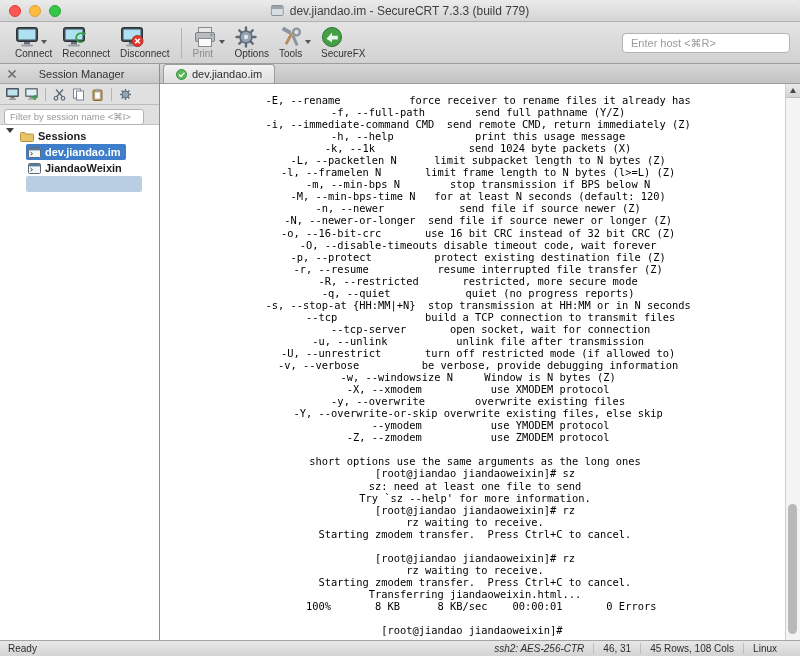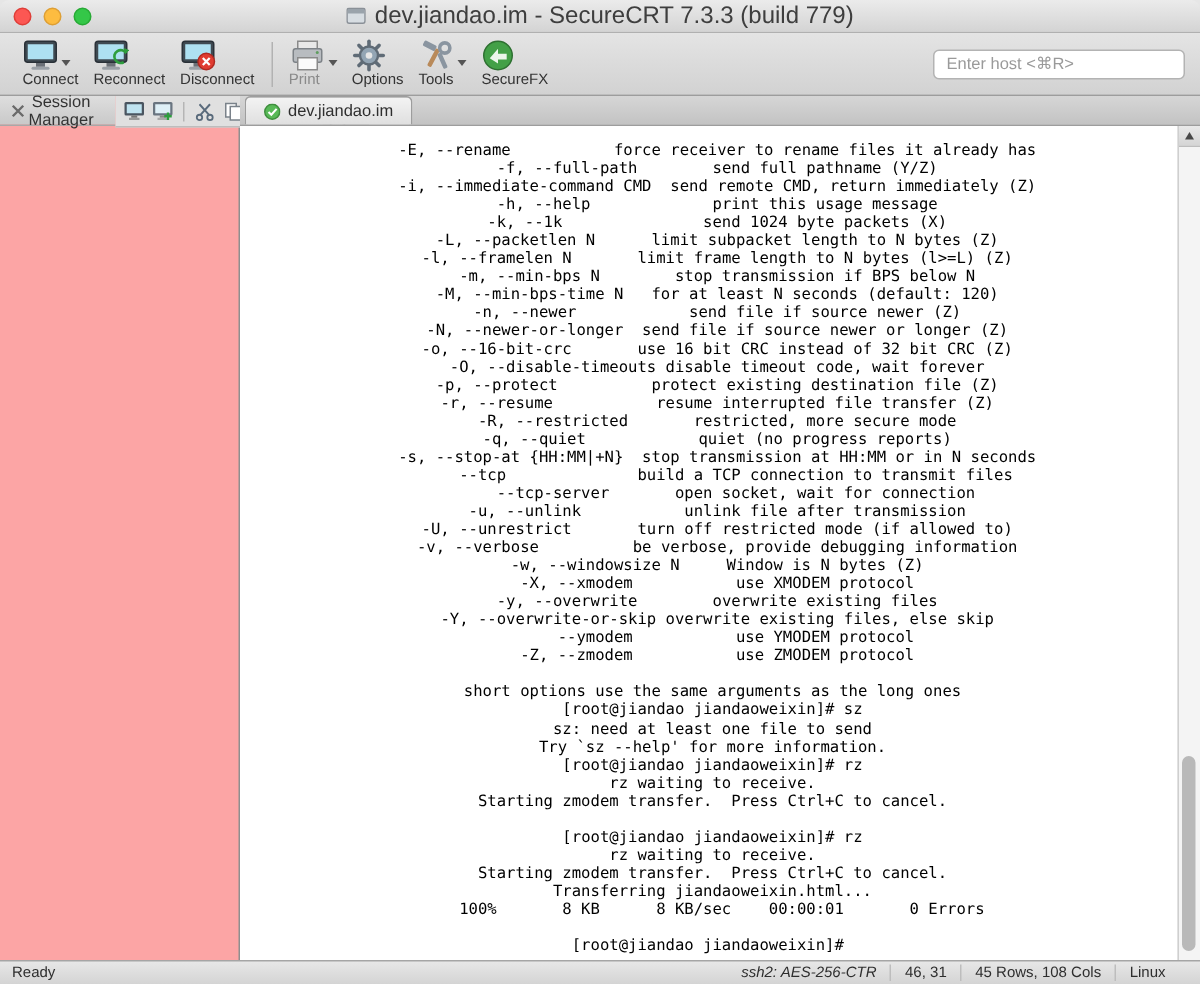"dev.jiandao.im - SecureCRT 7.3.3 (build" .title { font-size: 16px -> 12px }
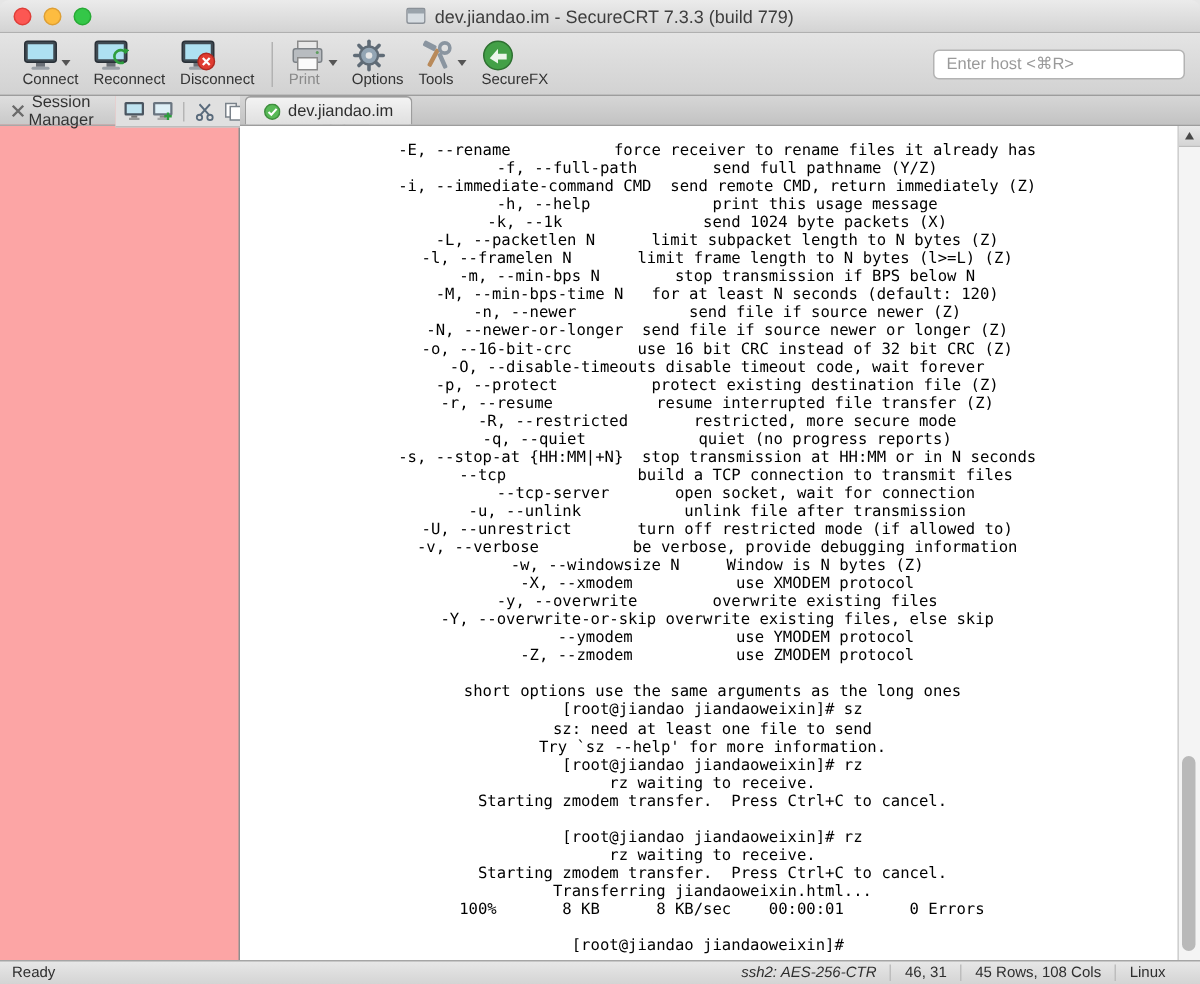"Session Manager" .left-panel { background: #fca5a5 -> #be185d; flex-direction: none -> column }
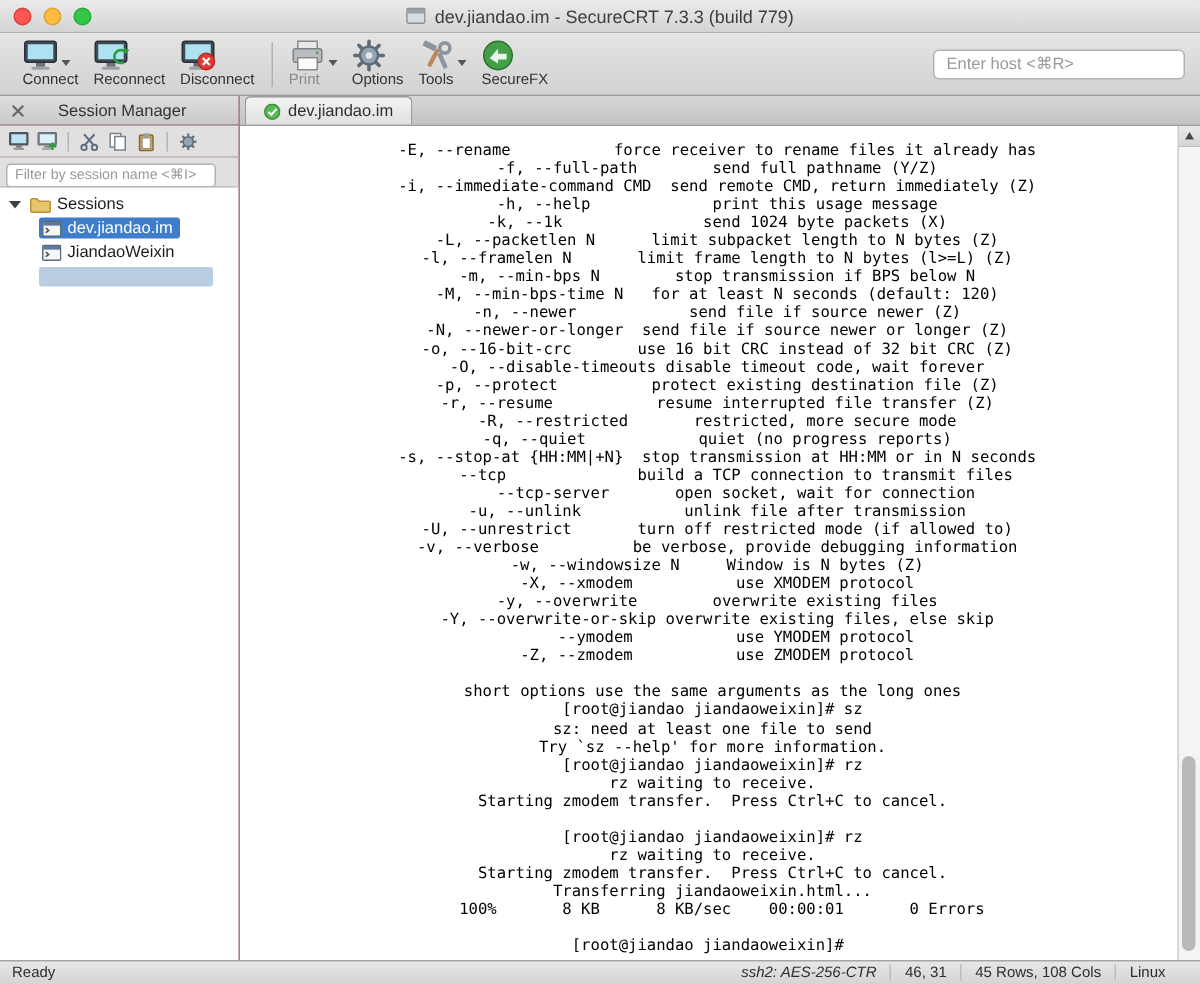"Sessions" .tree-row { align-items: center -> none; font-weight: none -> bold }
